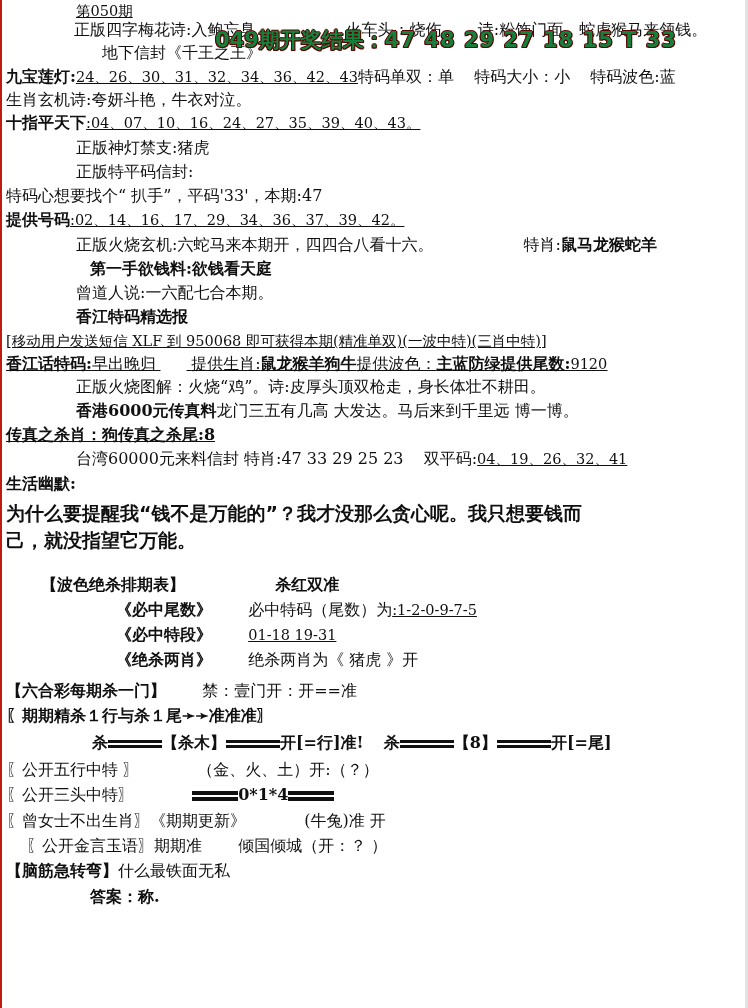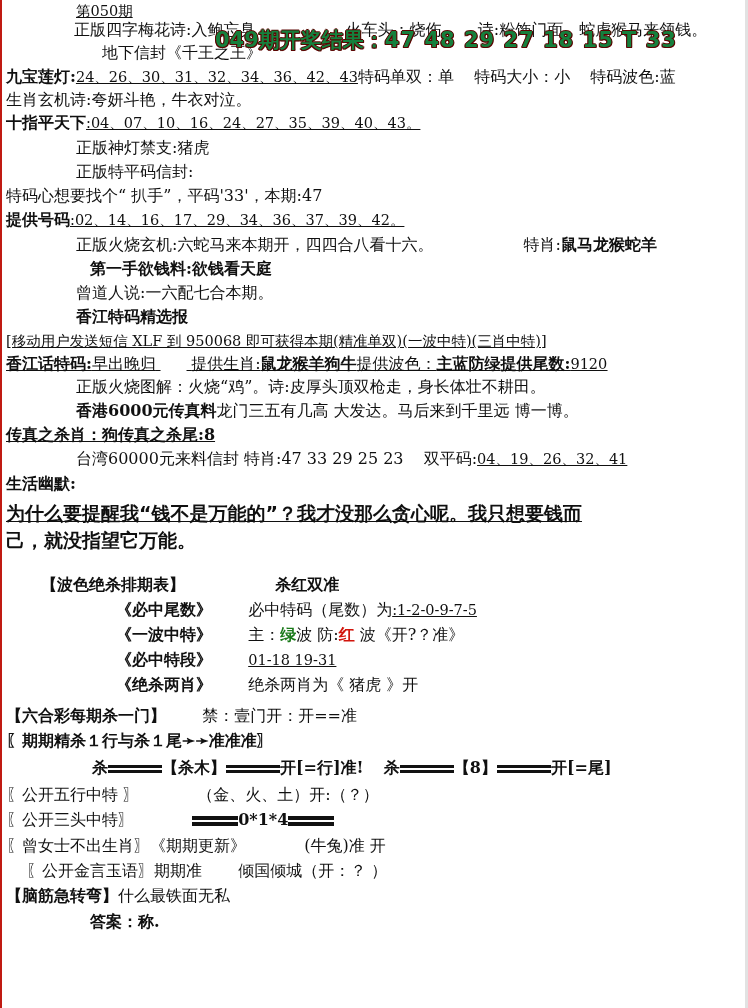"为什么要提醒我“钱不是万能的”？我才没那么贪心呢。我只想要钱而" div.ln { text-decoration: underline -> none }
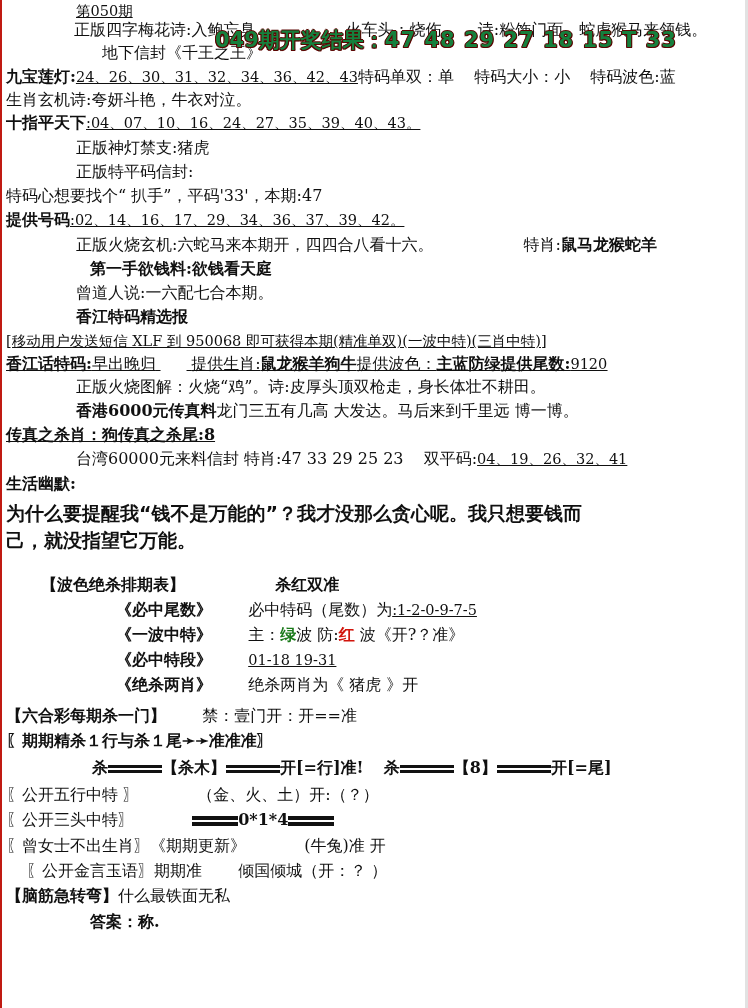"《一波中特》 主：绿波 防:红 波《开?？准》" div.ln { html: <div> <span>《一波中特》</span> <span></span> <span>主：</span><span>绿</span><span>波 防:</span><span>红</span><span> 波《开?？准》</span> </div> -> none }
